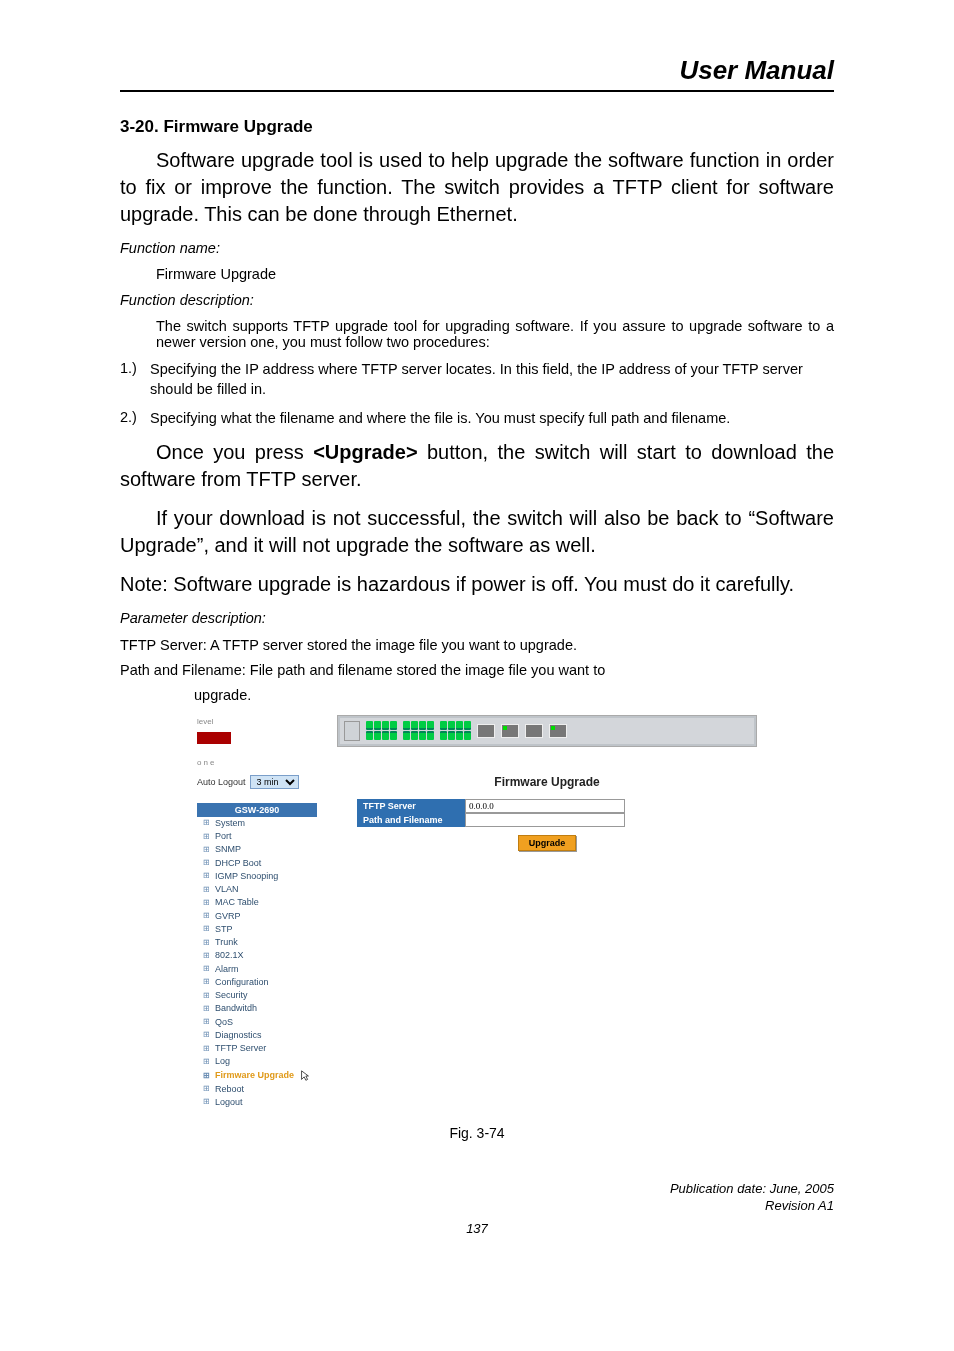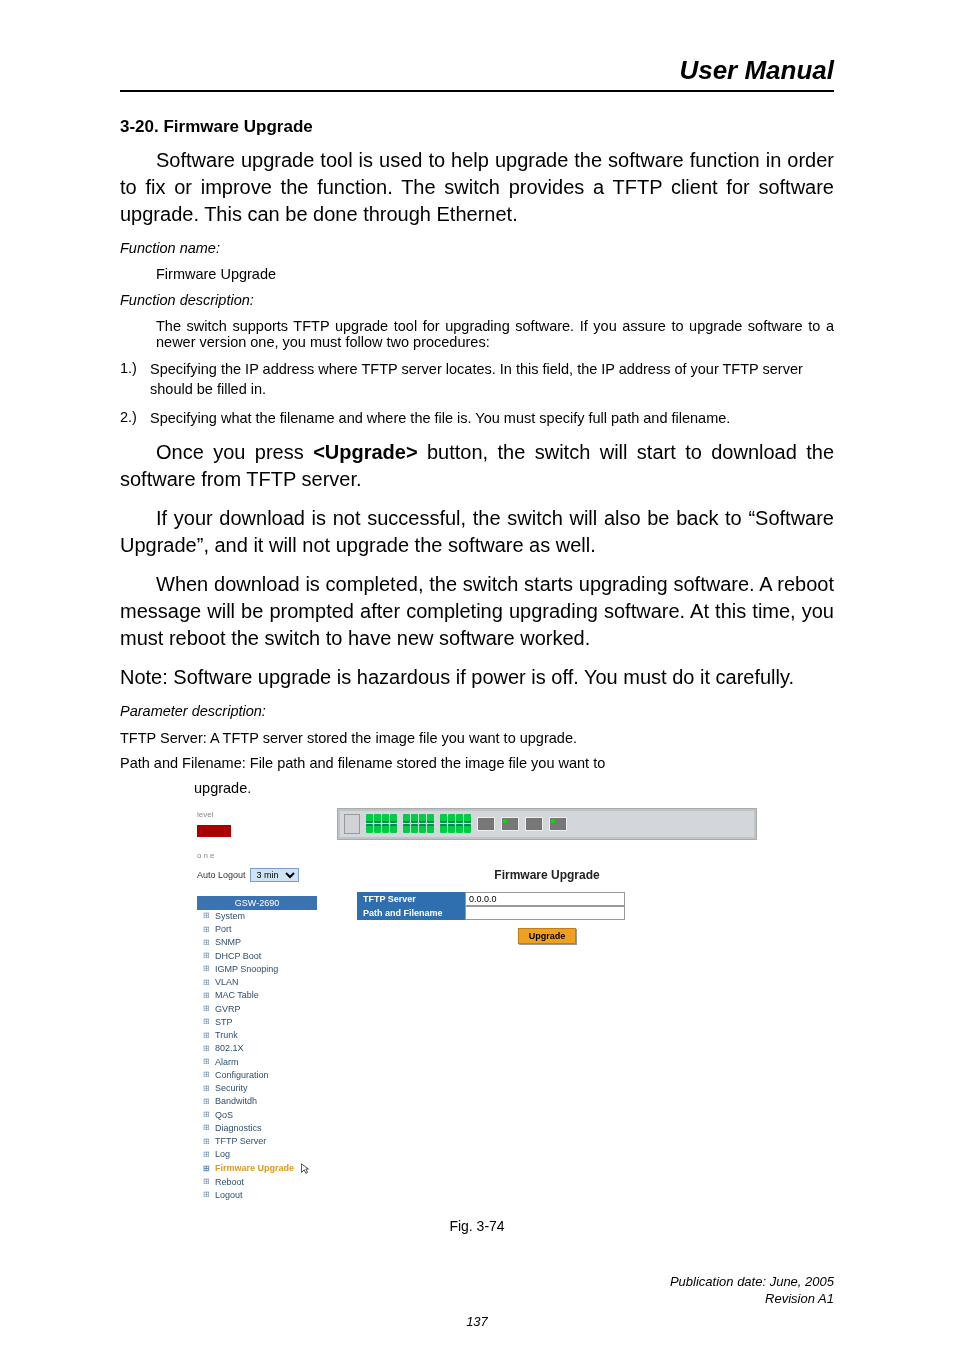"When download is completed, the" p.body { html: <p>When download is completed, the switch starts upgrading software. A reboot message will be prompted after completing upgrading software. At this time, you must reboot the switch to have new software worked.</p> -> none }
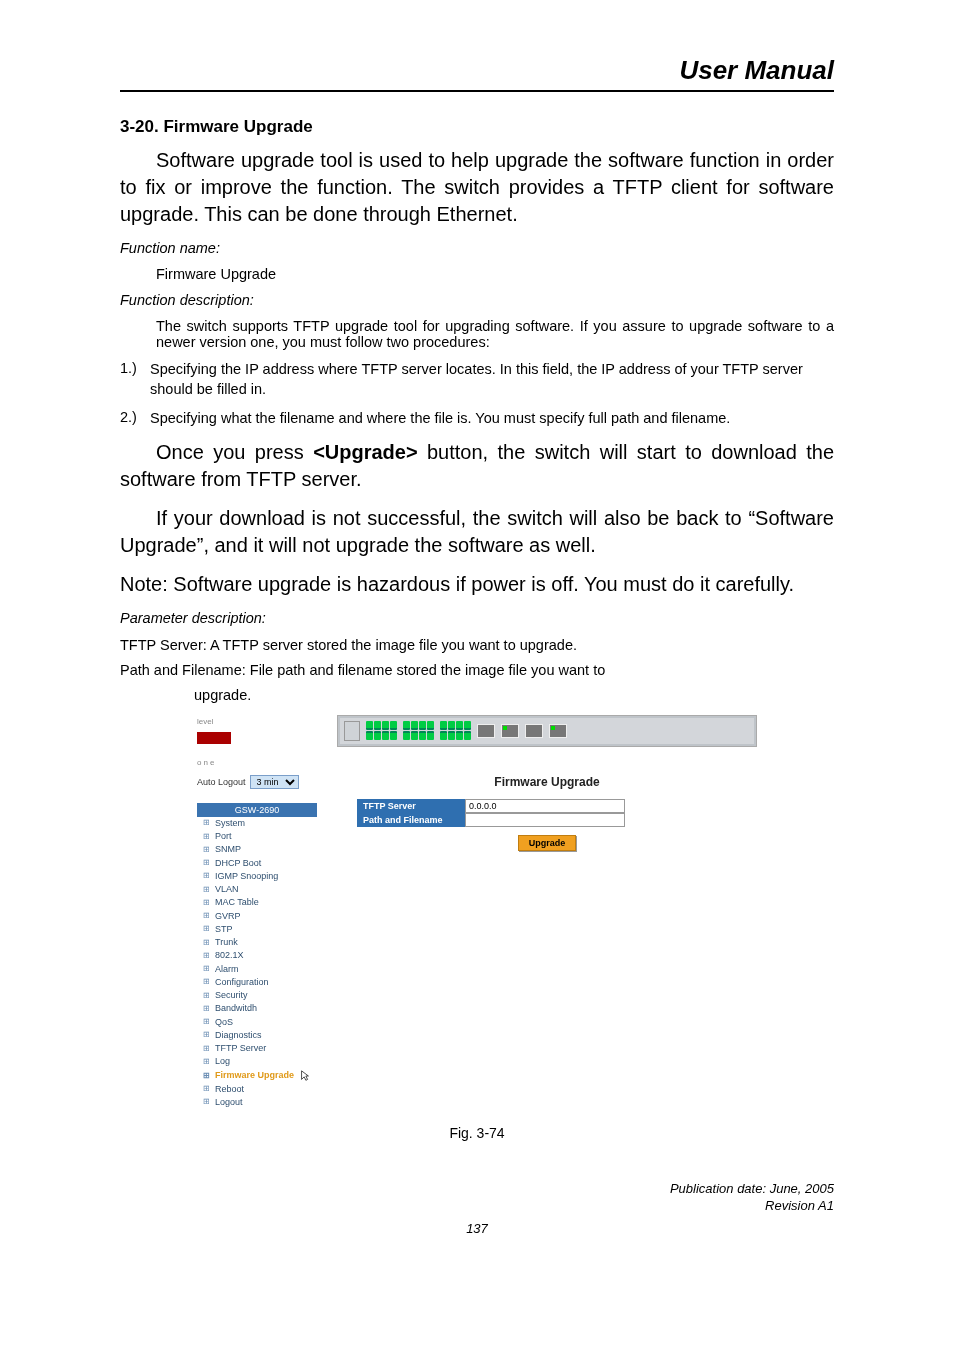"GSW-2690" .menu-head { font-weight: normal -> bold }
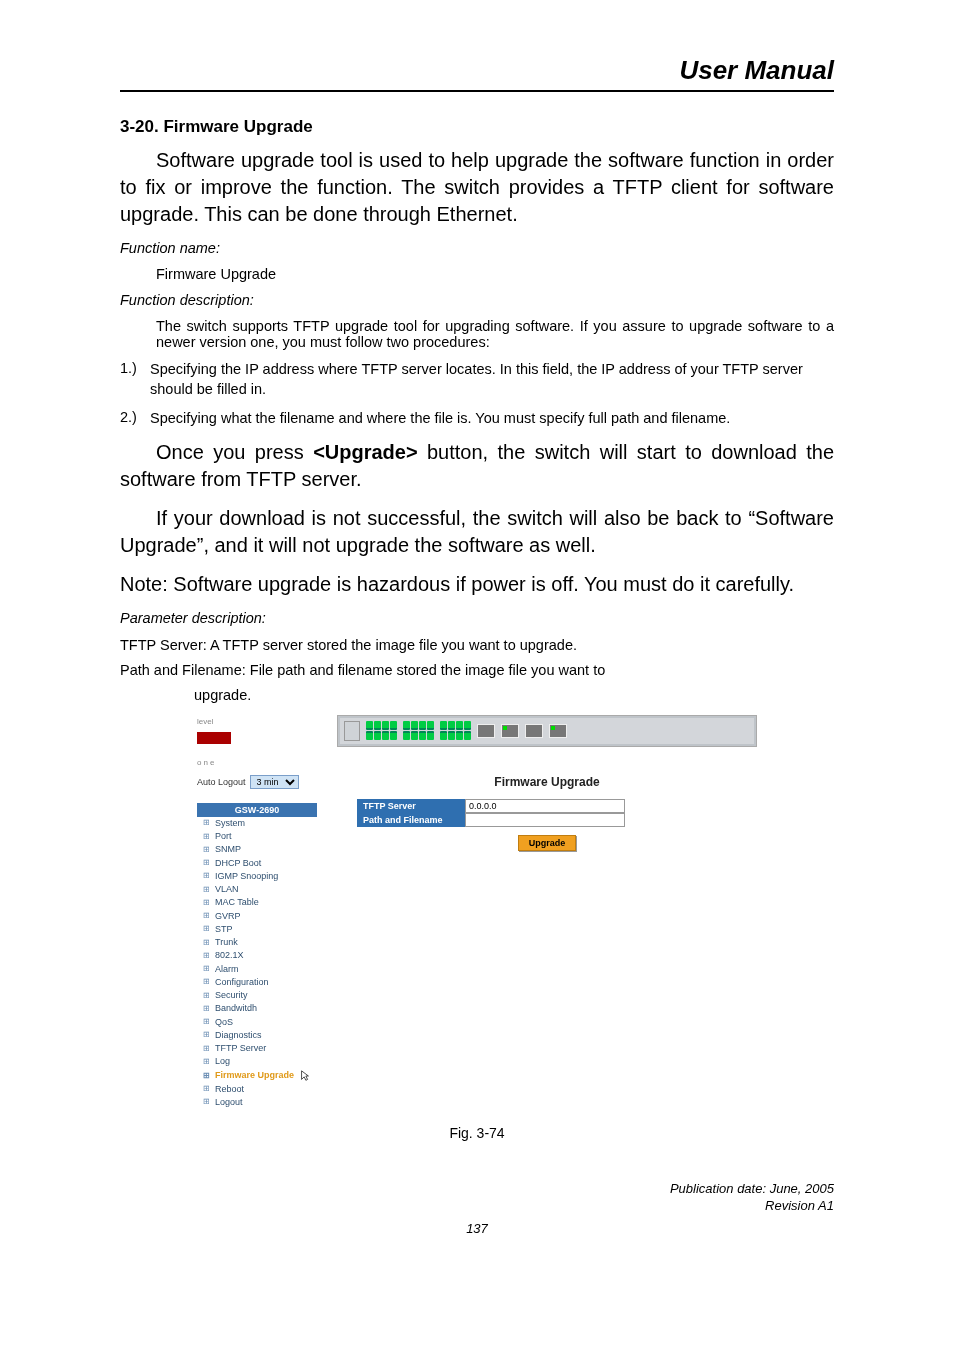"0.0.0.0" .form-input { font-family: none -> Liberation Serif, serif }
